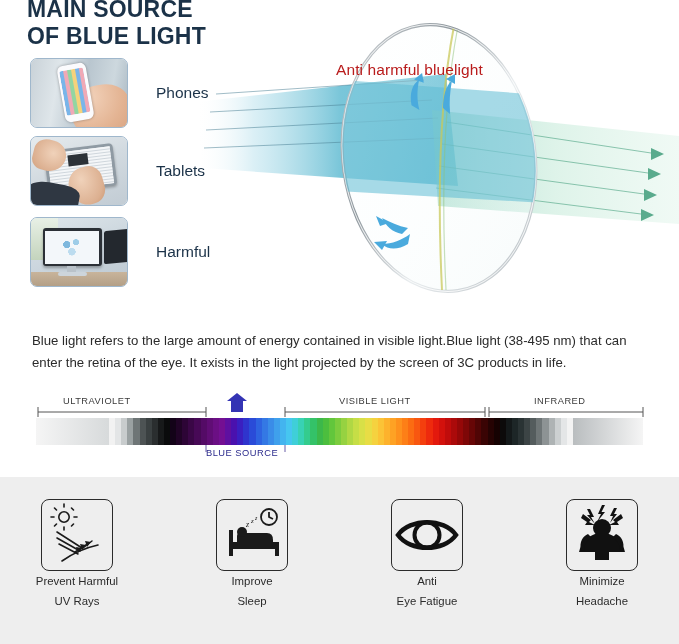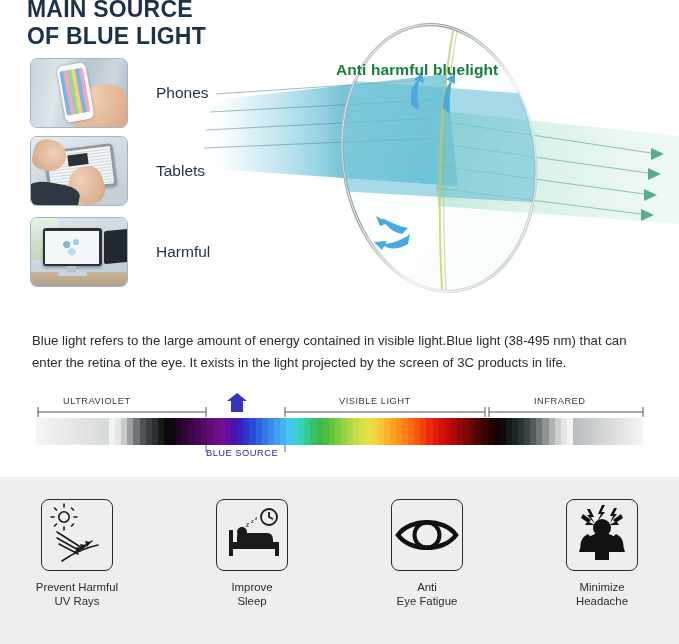"Anti harmful bluelight" .anti-label { color: #15803d -> #b91c1c; font-weight: 700 -> 400 }
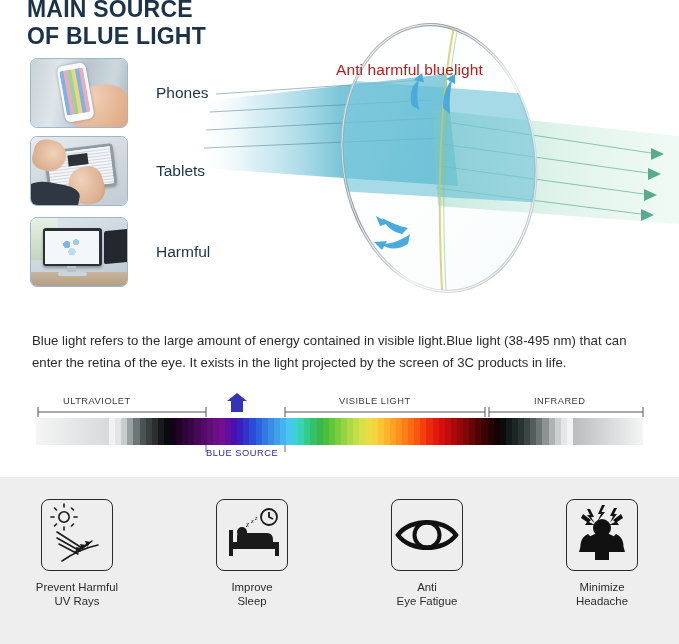"Prevent Harmful" .ben .cap { line-height: 14px -> 20px; margin-top: 9px -> none }
